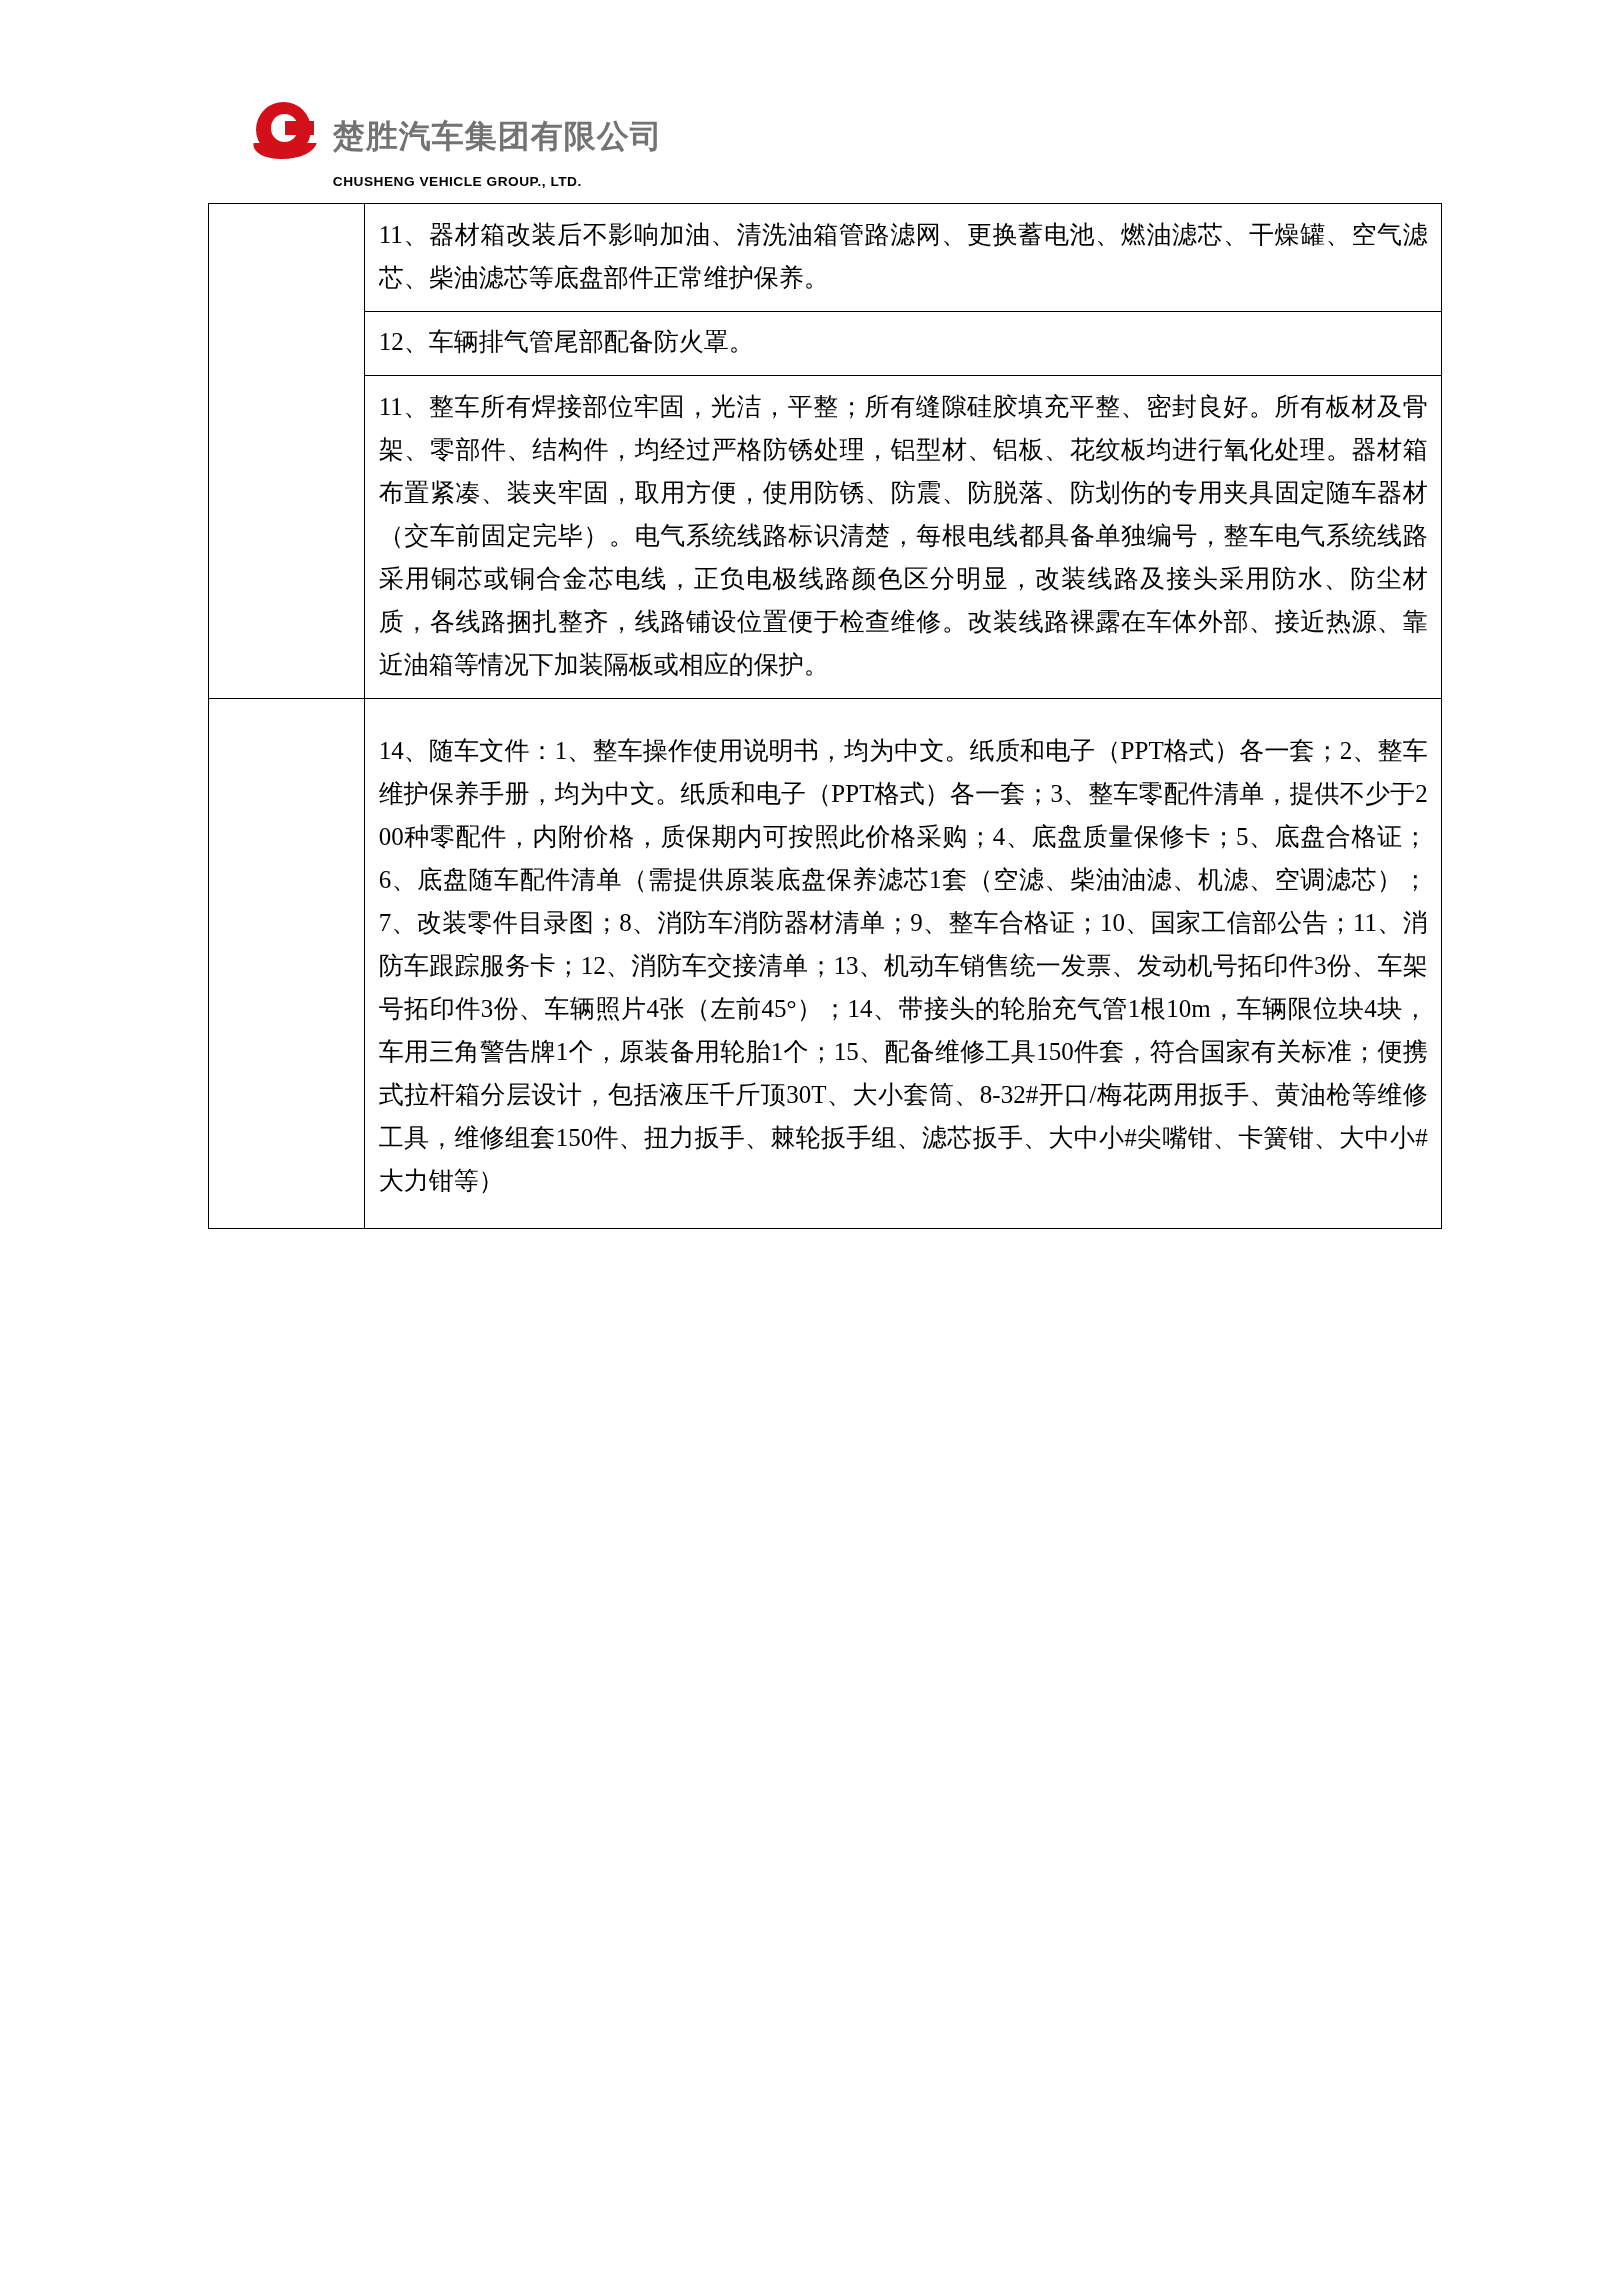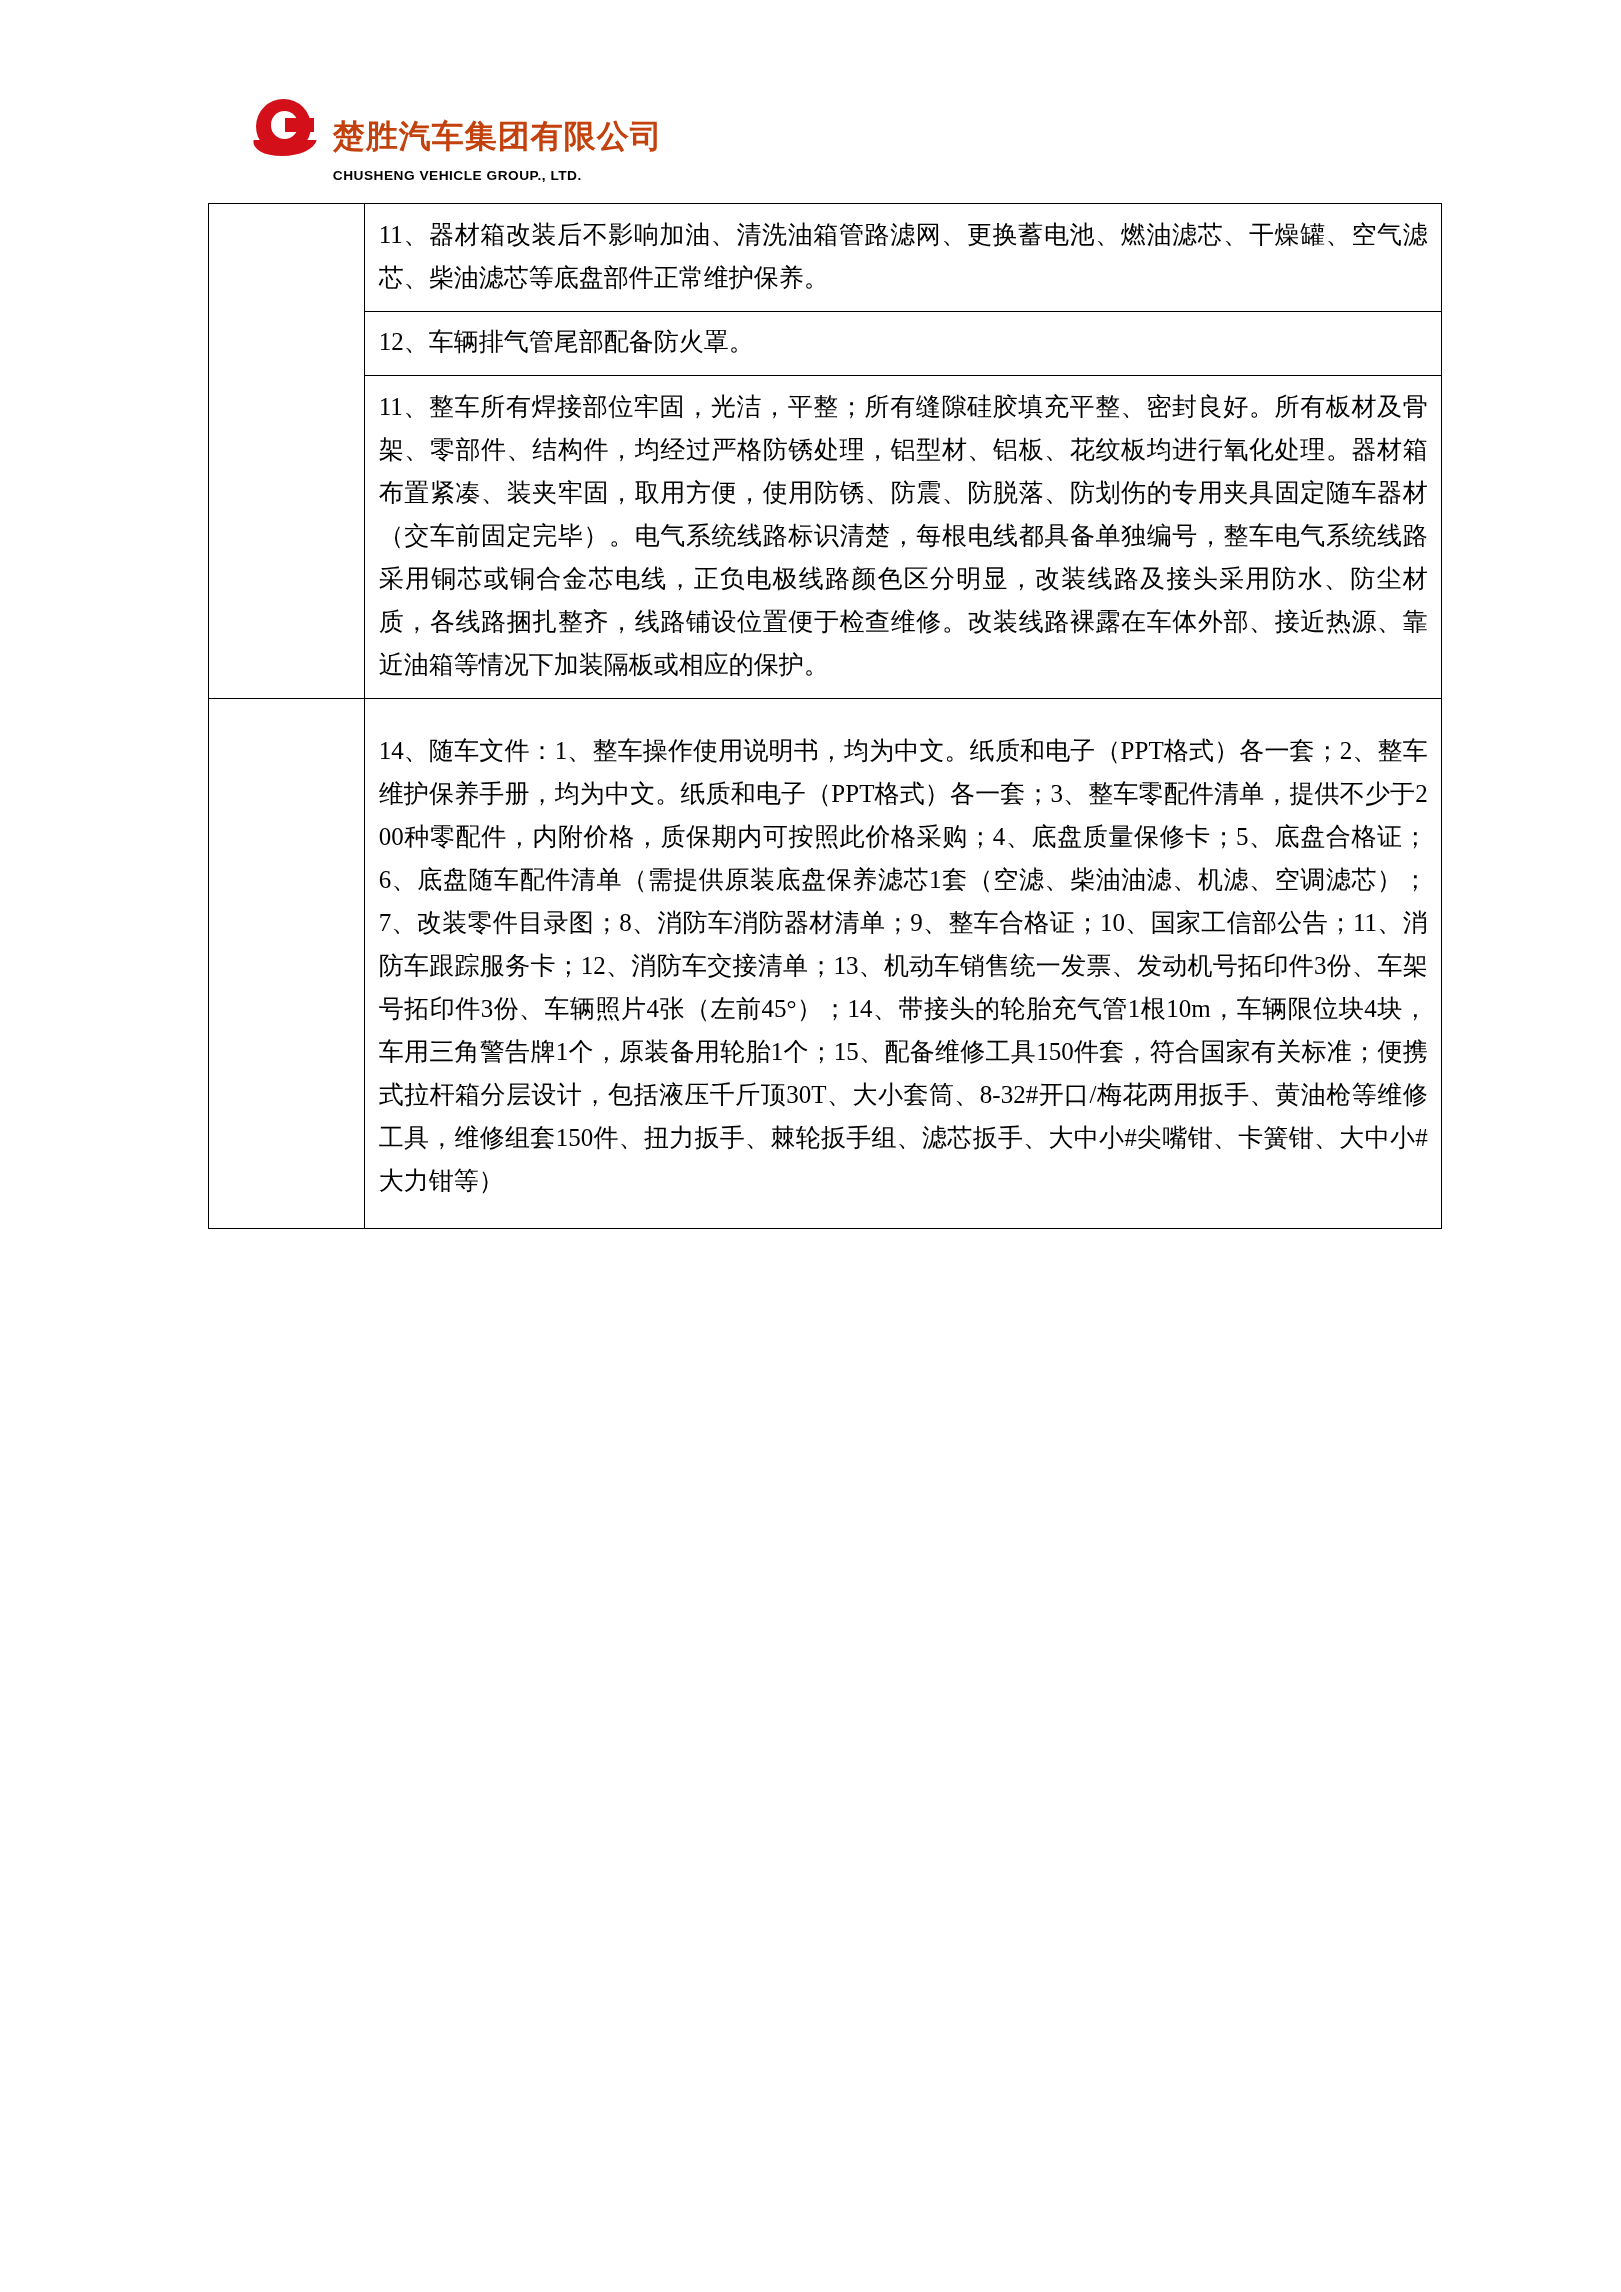"楚胜汽车集团有限公司" .logo-cn { color: #c2410c -> #737373 }
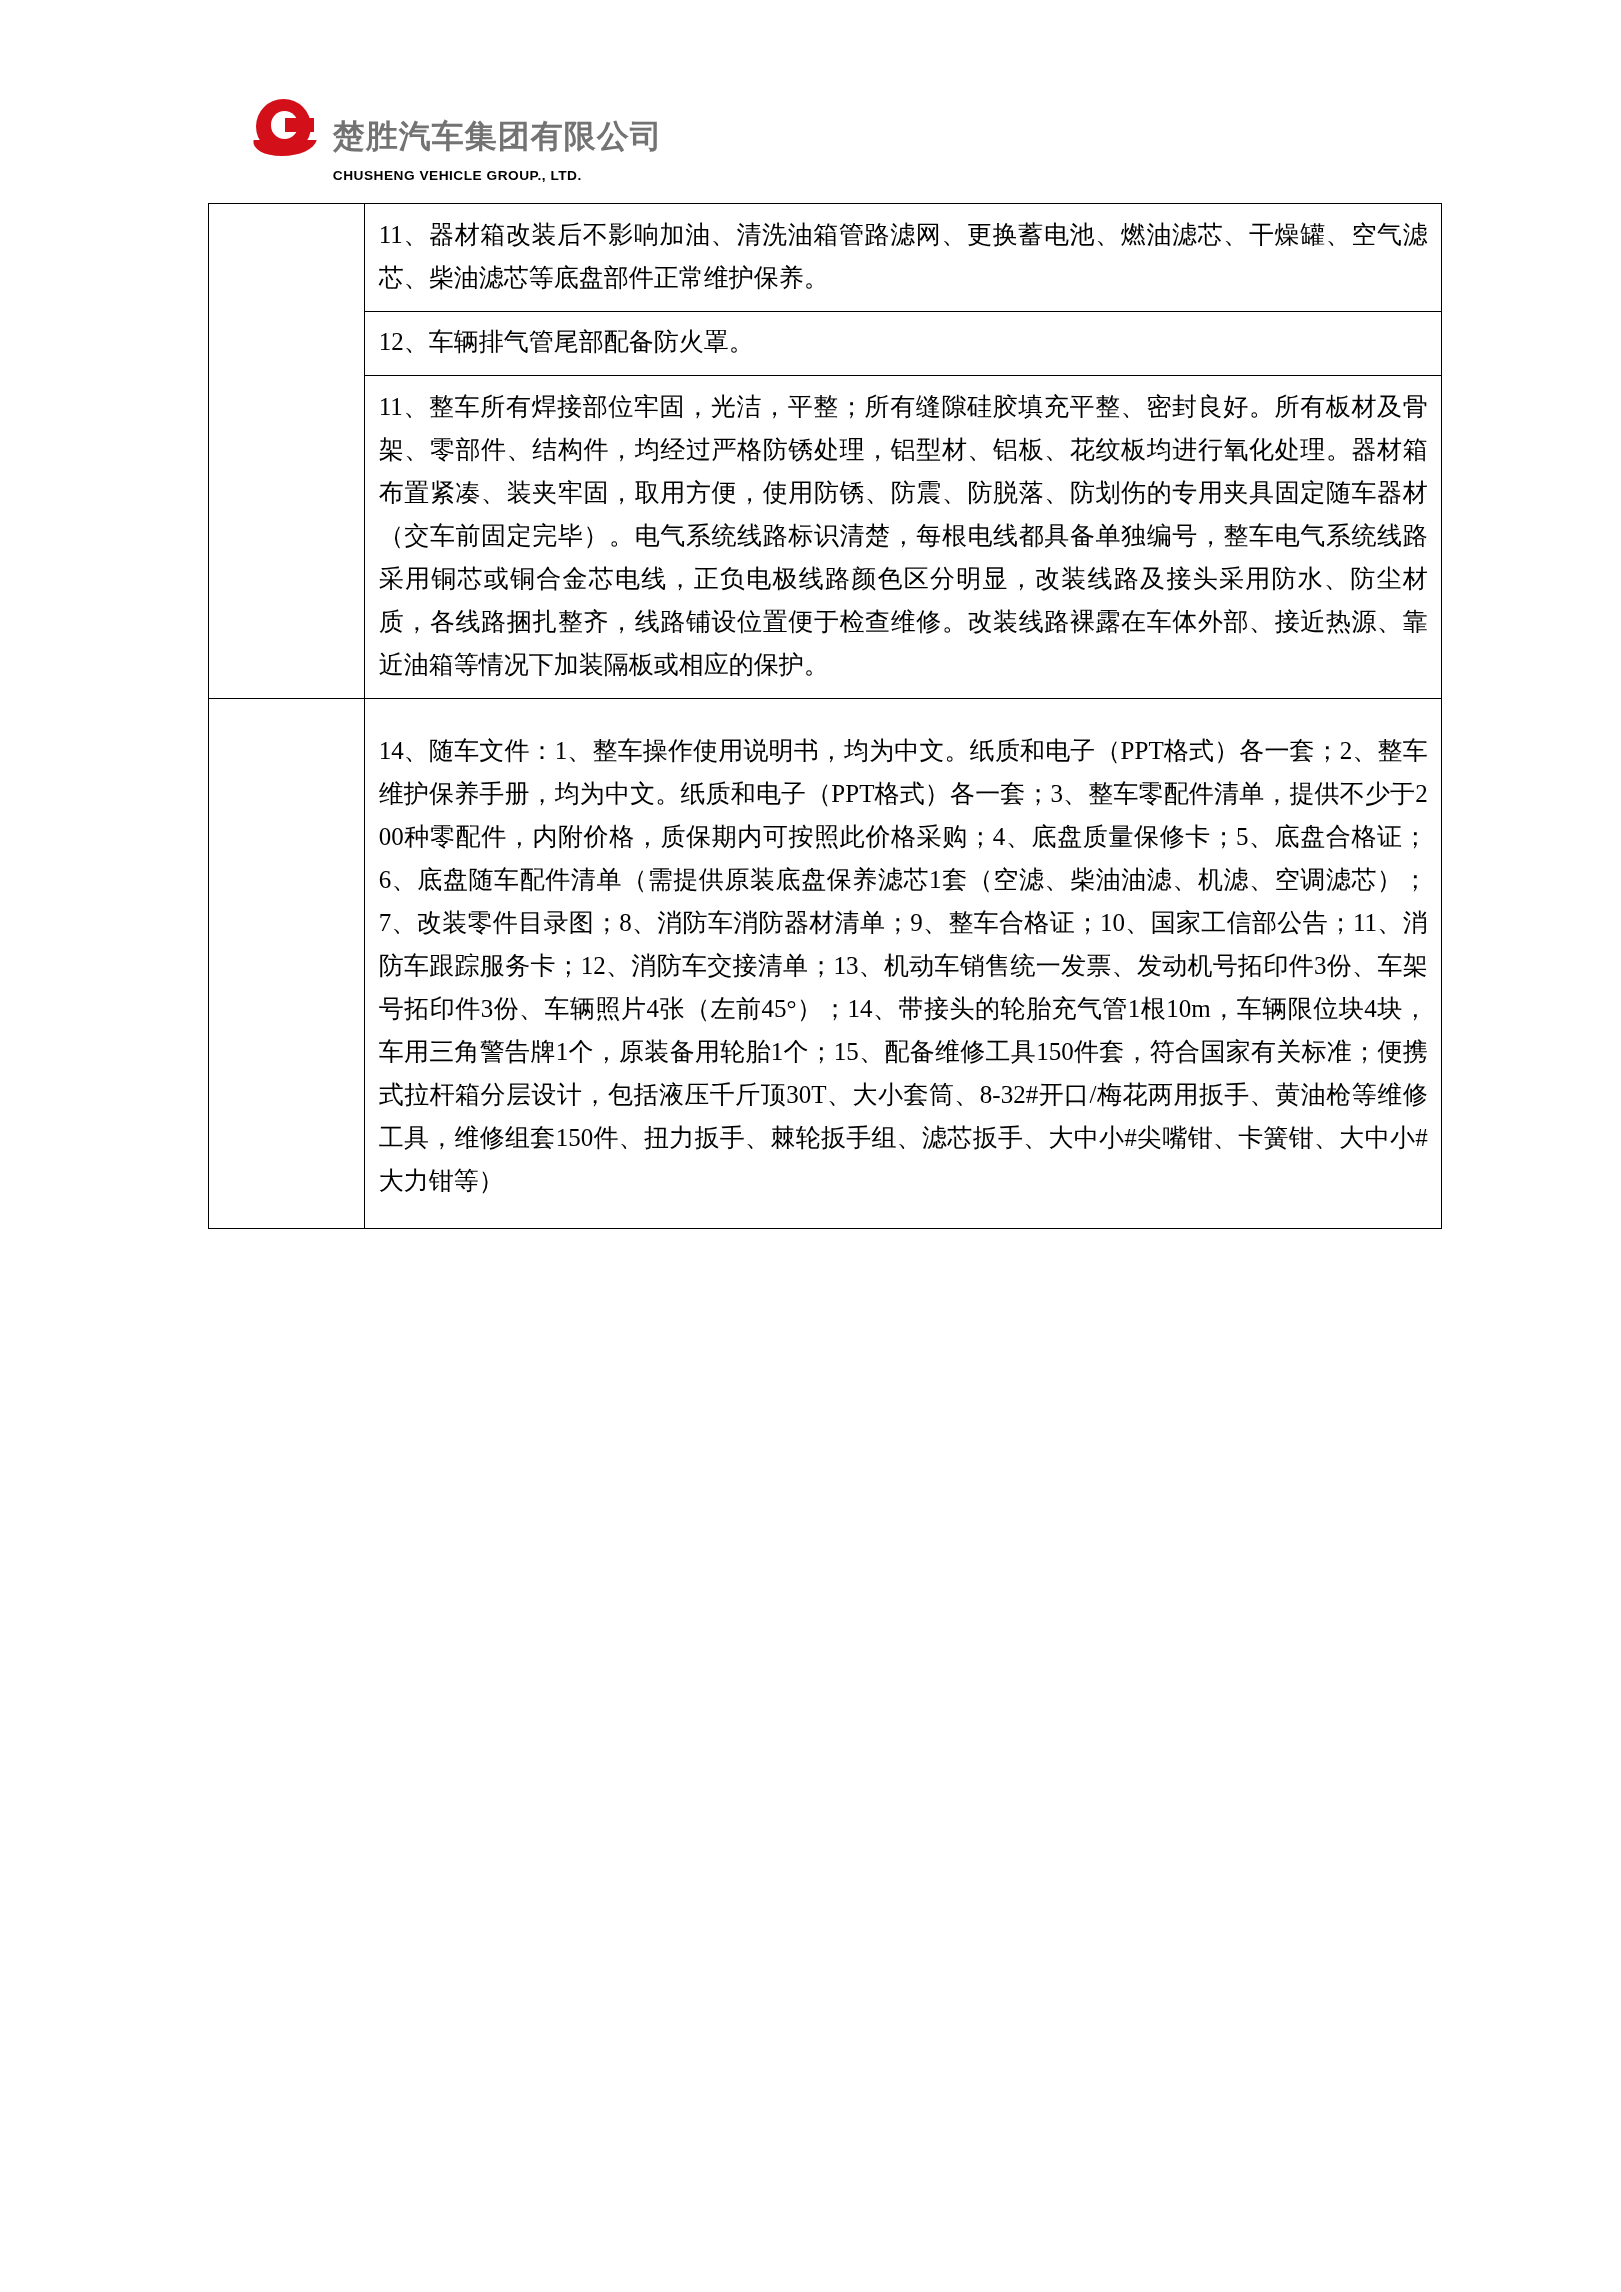"CHUSHENG VEHICLE GROUP., LTD." .logo-en { margin-top: 12px -> 18px }
